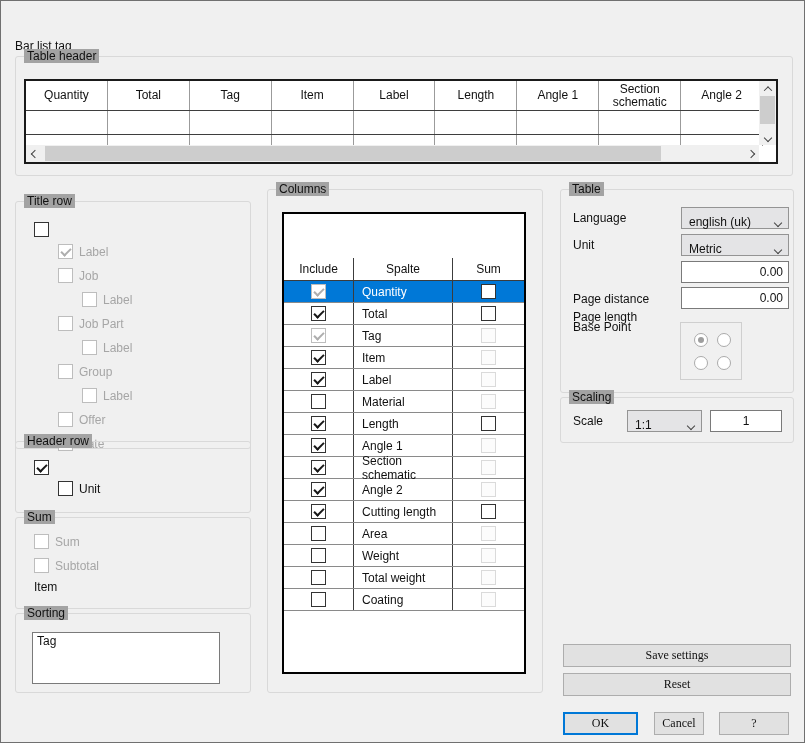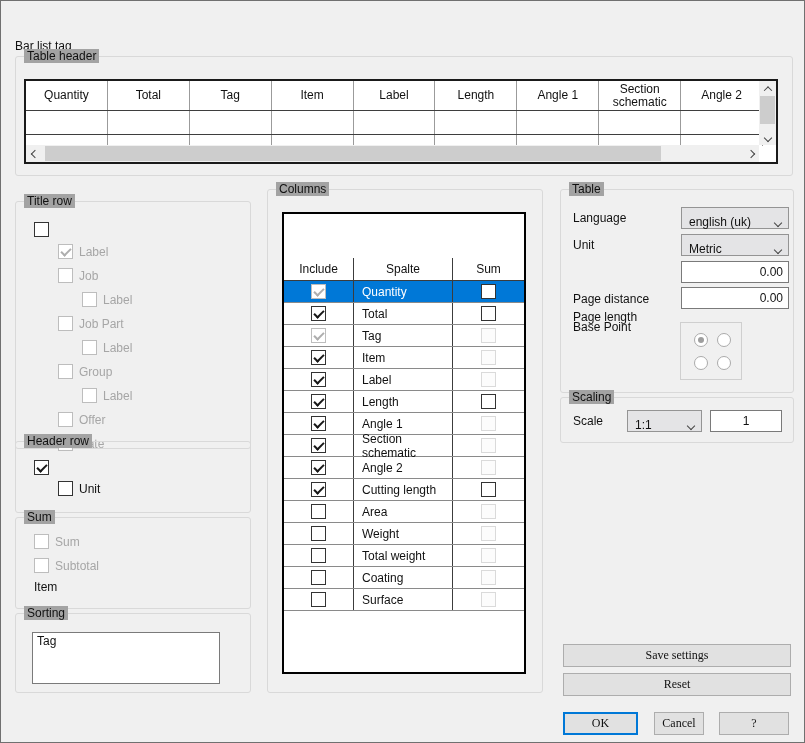"Material" div.col-row { html: none -> <div> <div> <span></span> </div> <div>Material</div> <div> <span></span> </div> </div> }
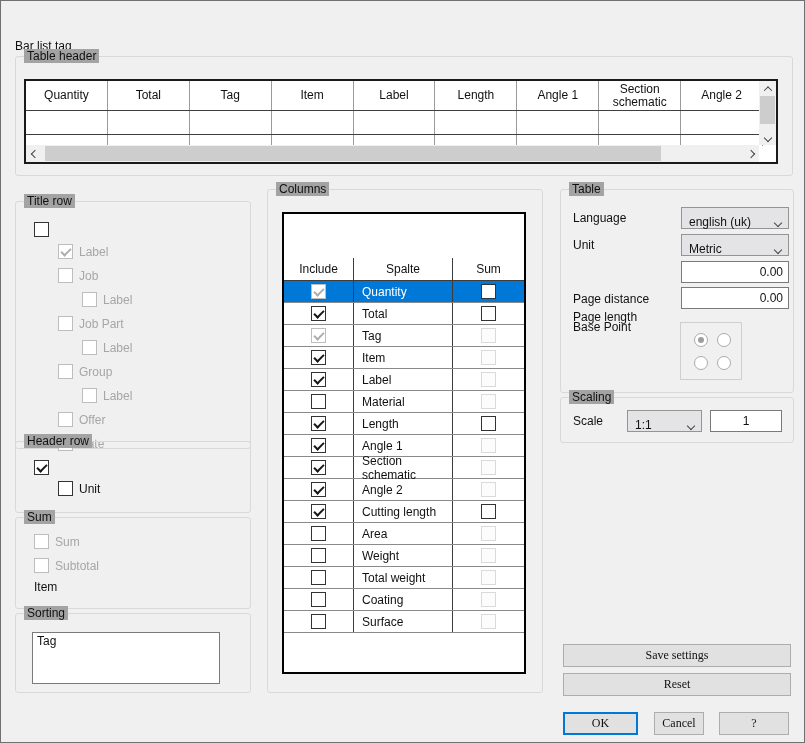"Surface" div.col-row { html: <div> <div> <span></span> </div> <div>Surface</div> <div> <span></span> </div> </div> -> none }
